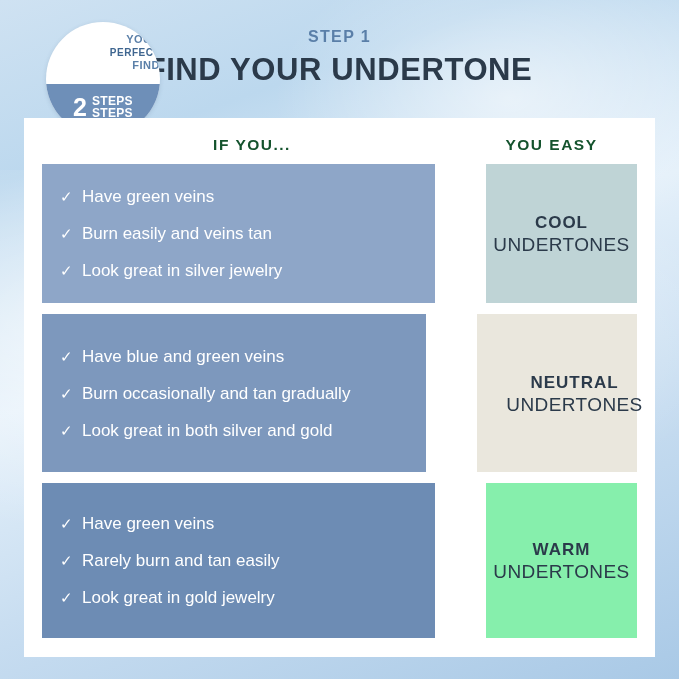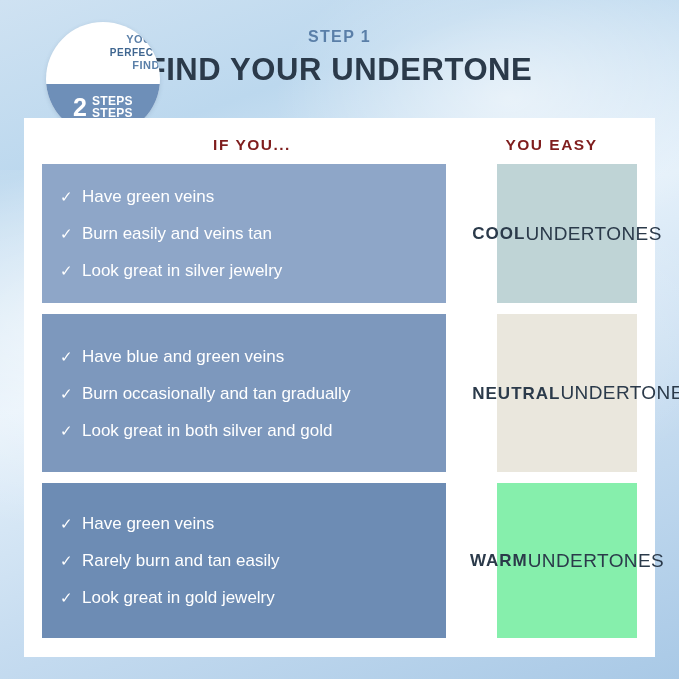"IF YOU..." .col-head { color: #7f1d1d -> #14532d }
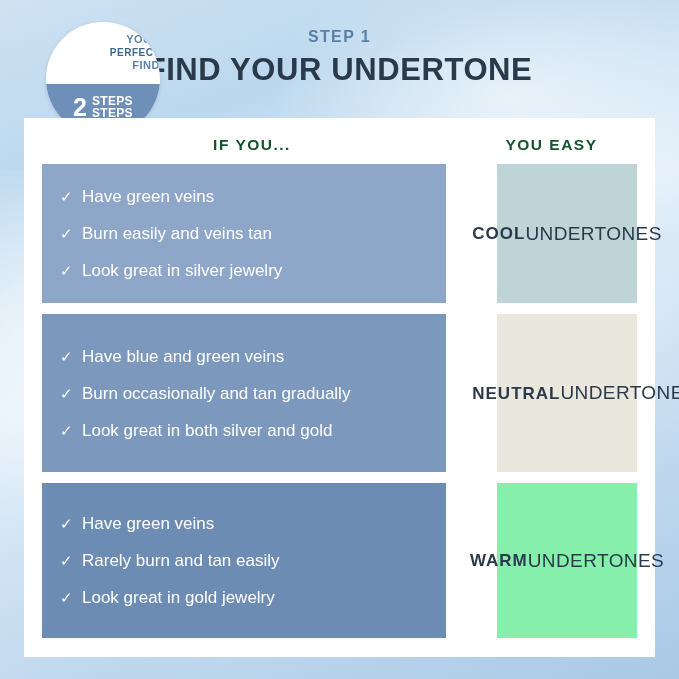"COOL" .right-panel { flex-direction: row -> column; width: 140px -> 160px }
